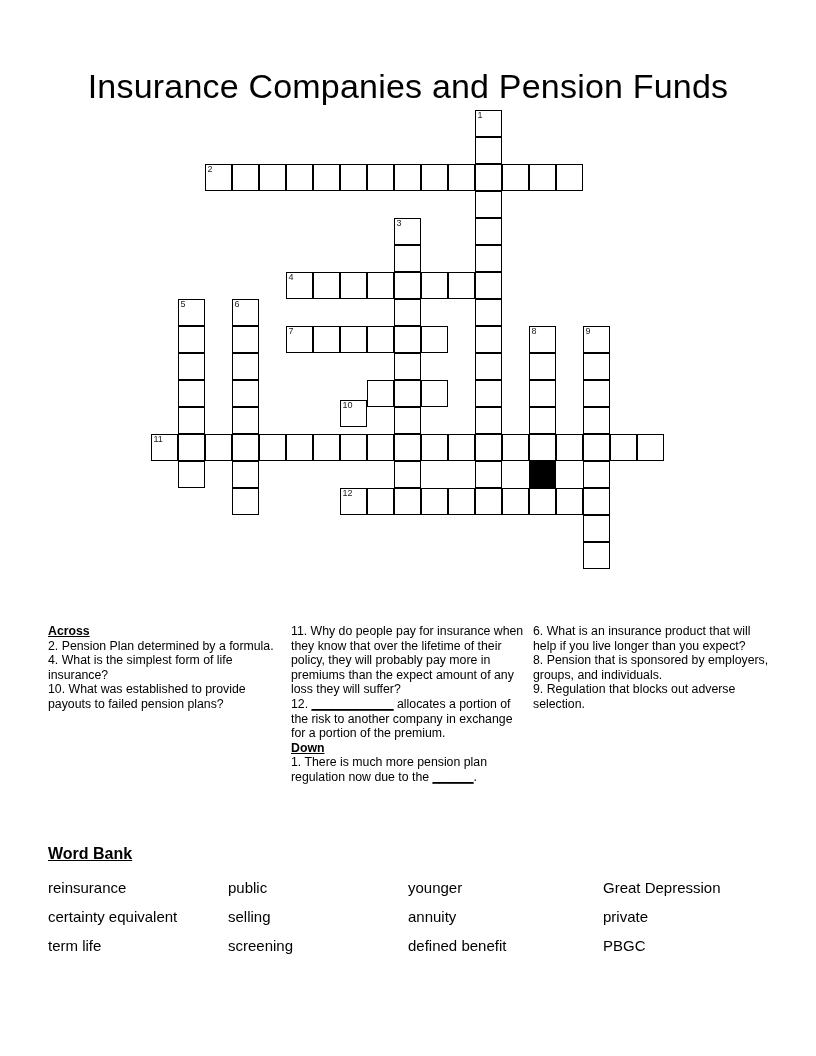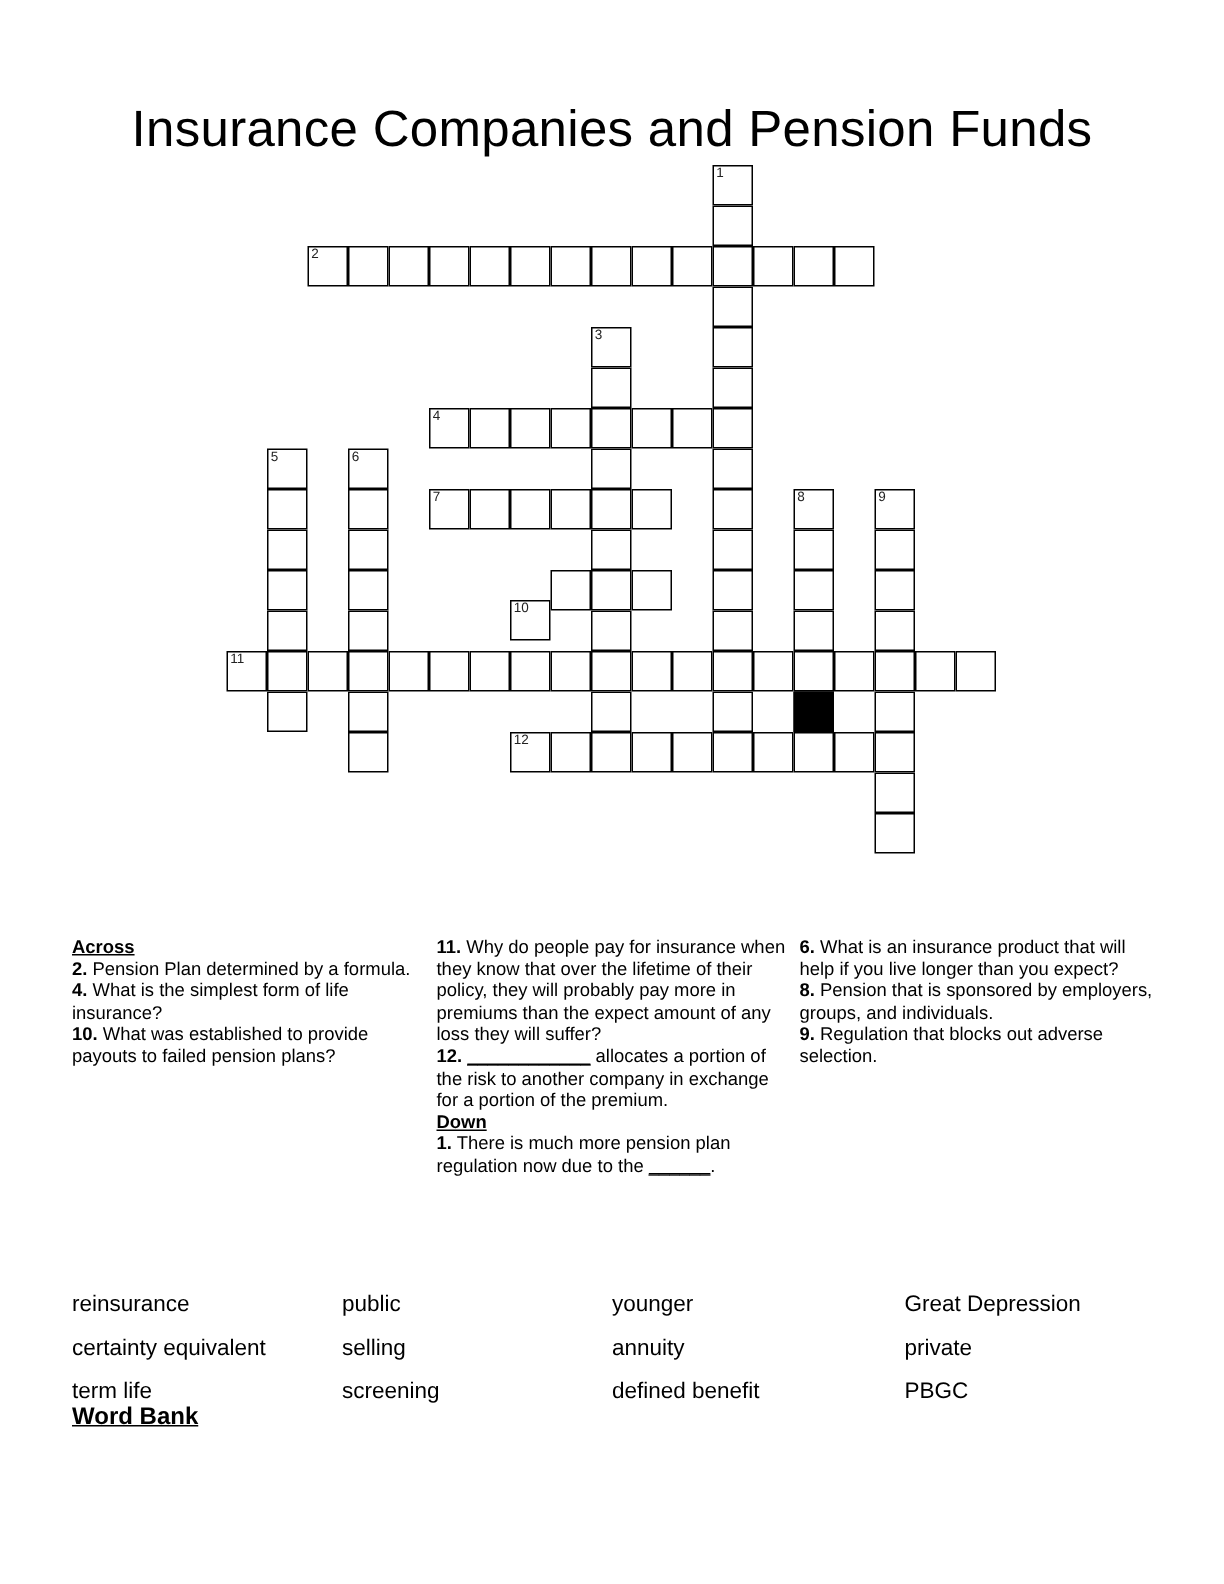"11." .clue b { font-weight: bold -> normal }
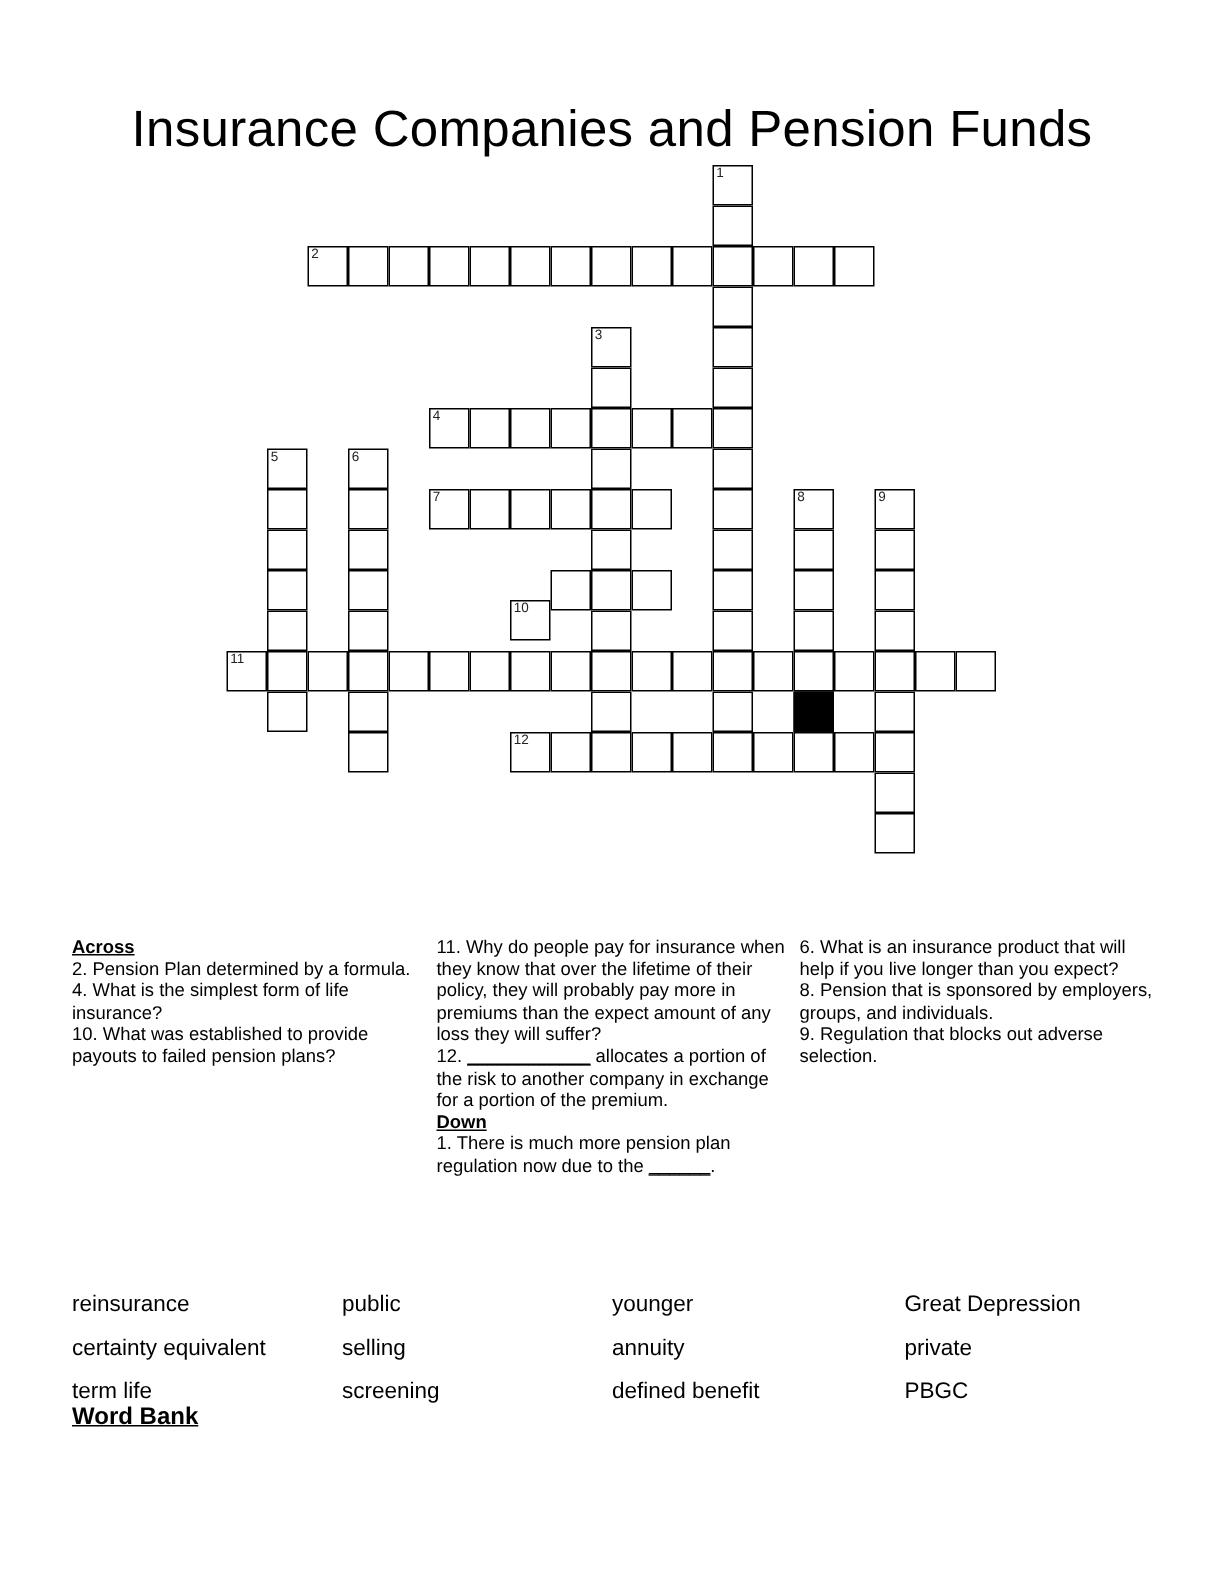"reinsurance" div { order: before "Word Bank" -> after "Word Bank" }
